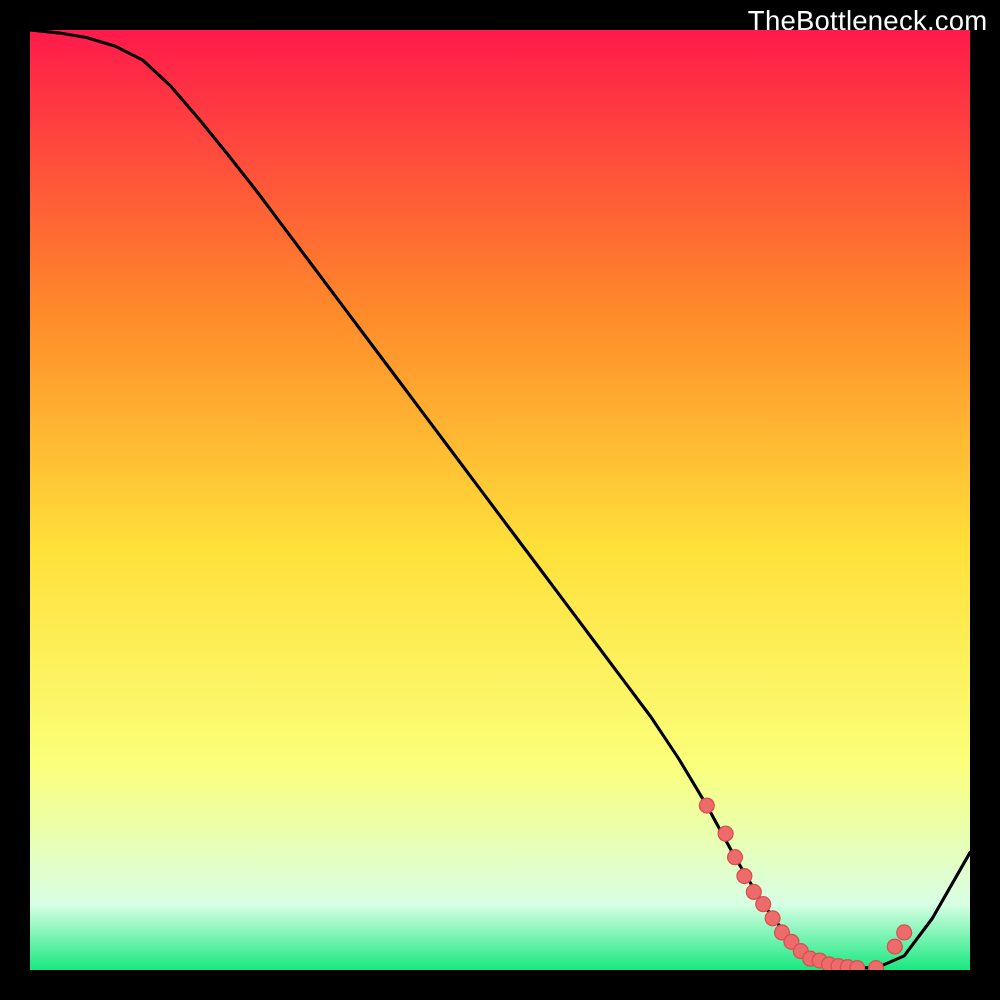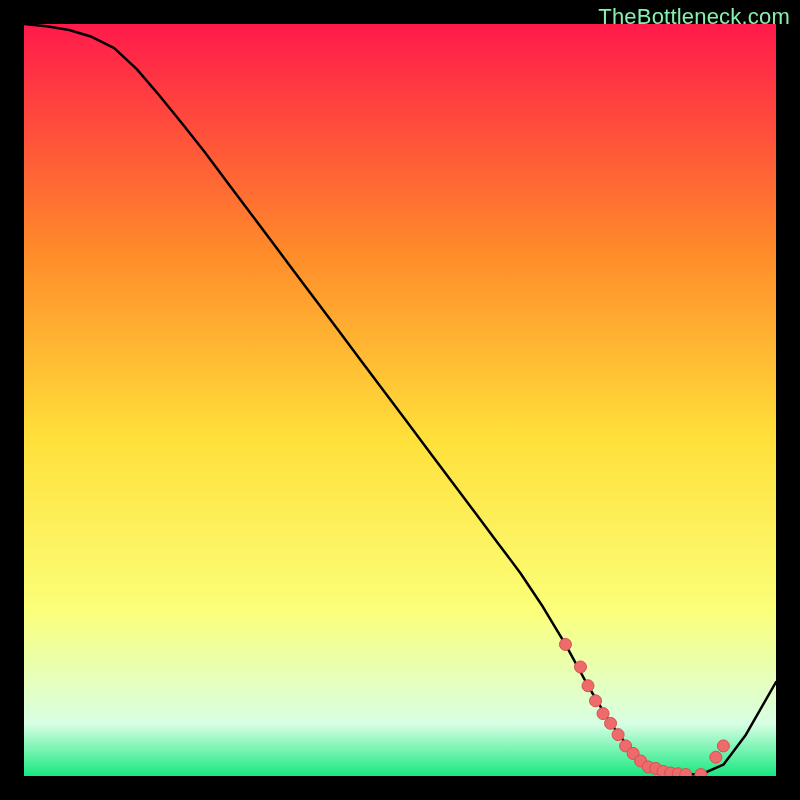"TheBottleneck.com" .watermark { color: #86efac -> #ffffff }
